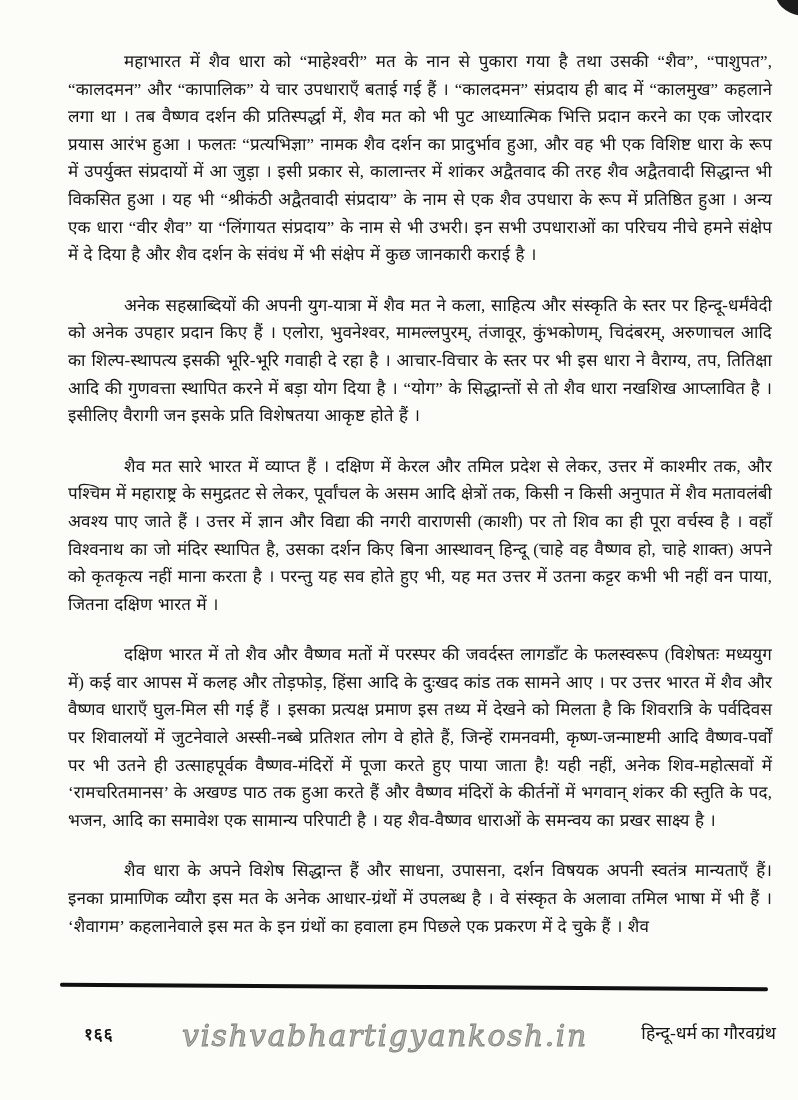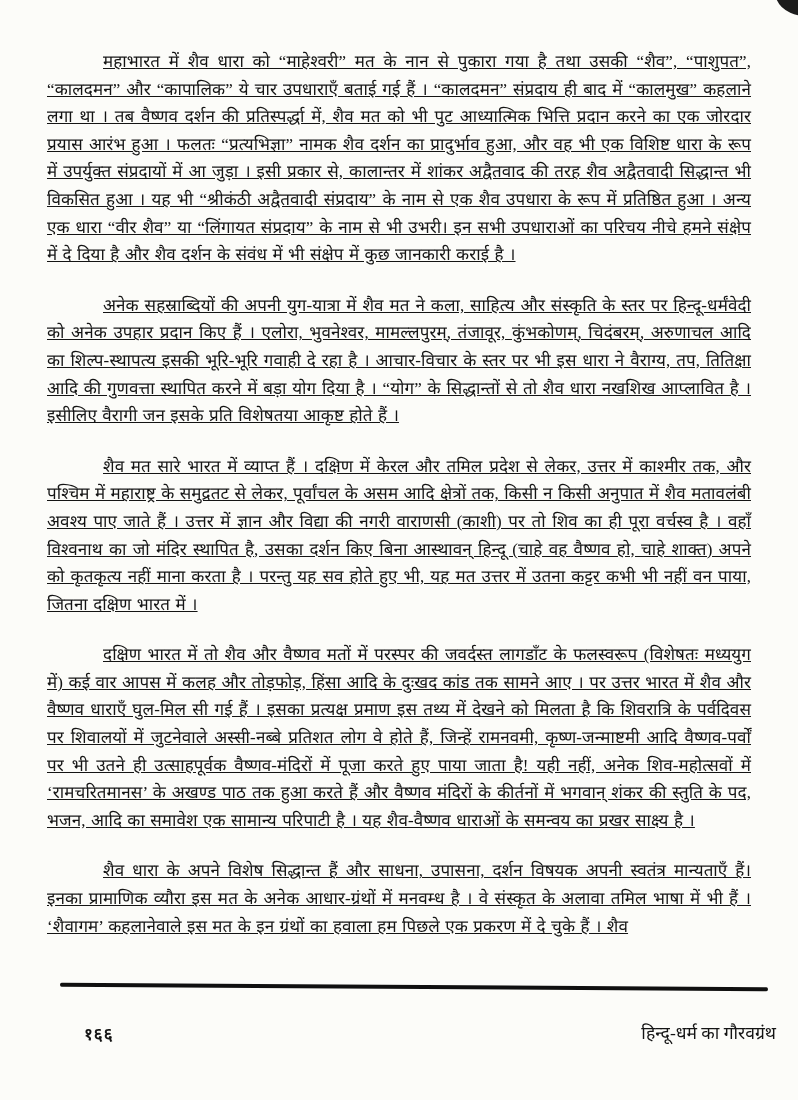"महाभारत में शैव धारा को" .content { left: 47px -> 68px; text-decoration: underline -> none }
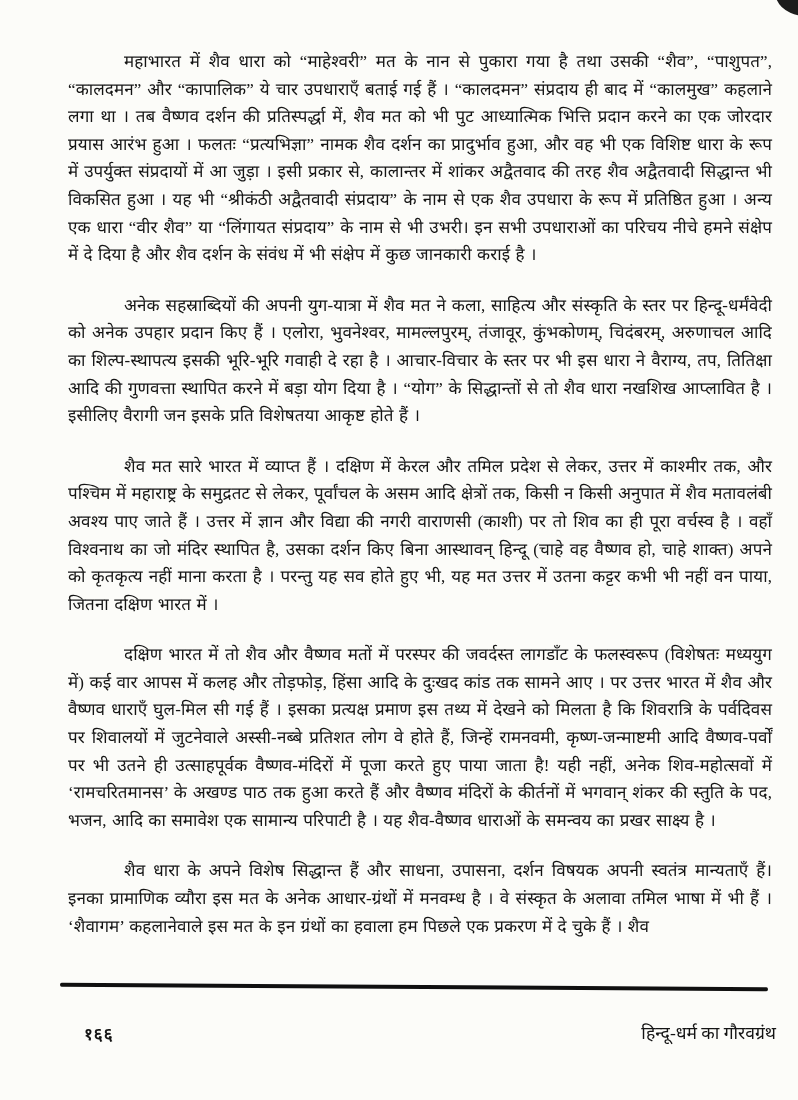"शैव धारा के अपने विशेष" p { text: मनवम्ध -> उपलब्ध }
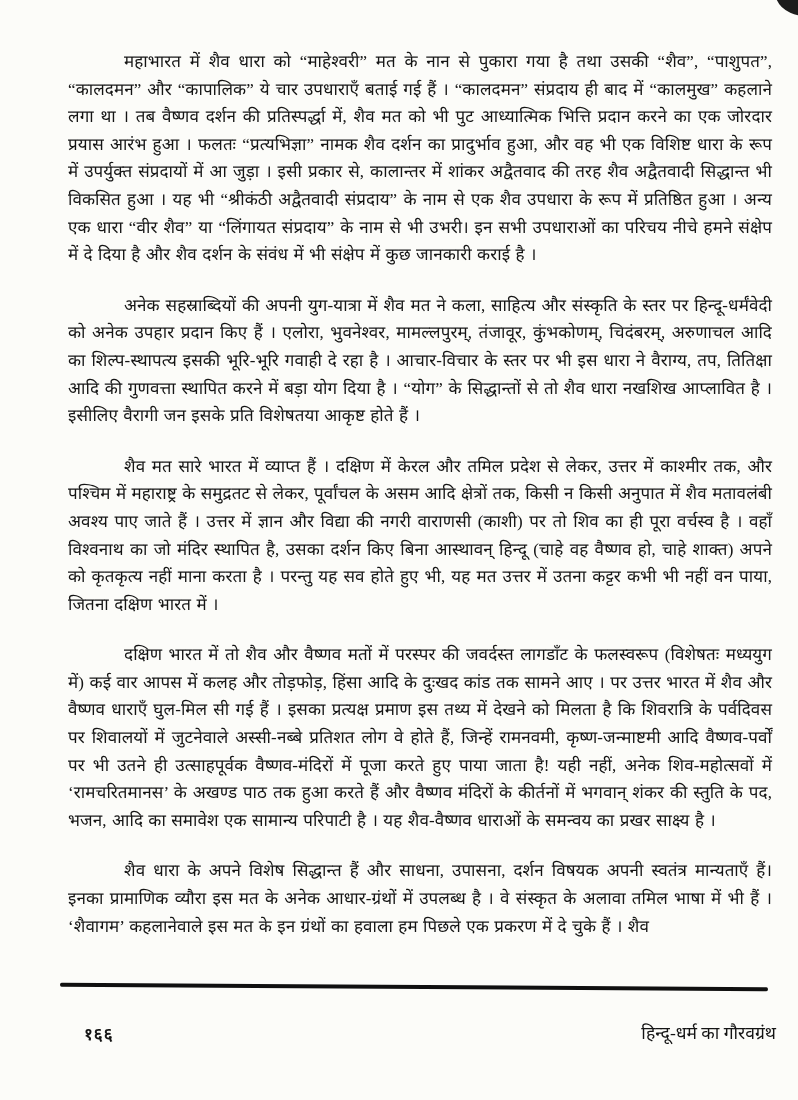"vishvabhartigyankosh.in" div.footer-watermark { html: none -> <div>vishvabhartigyankosh.in</div> }
